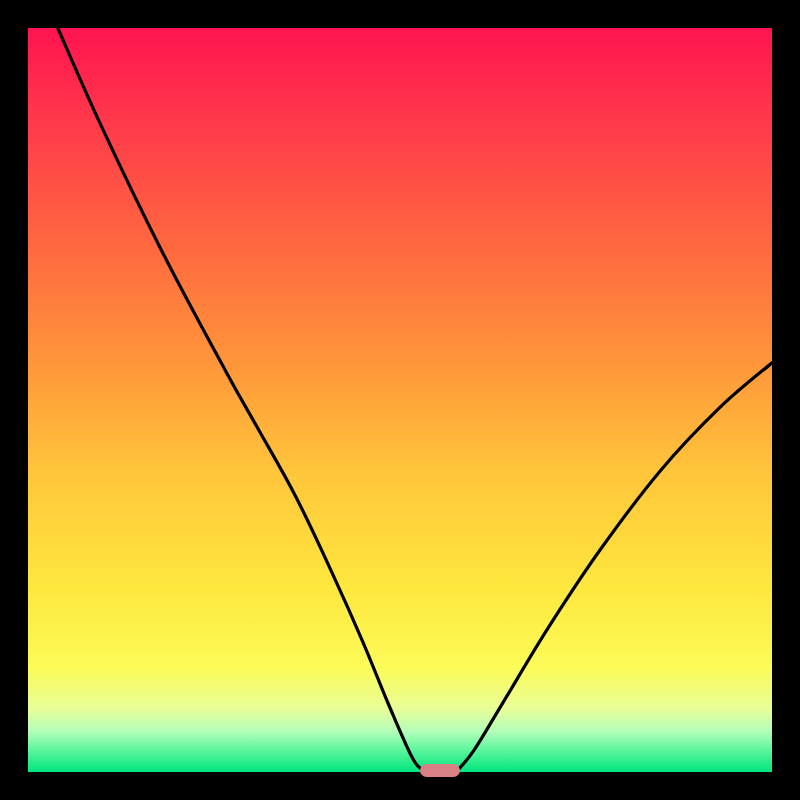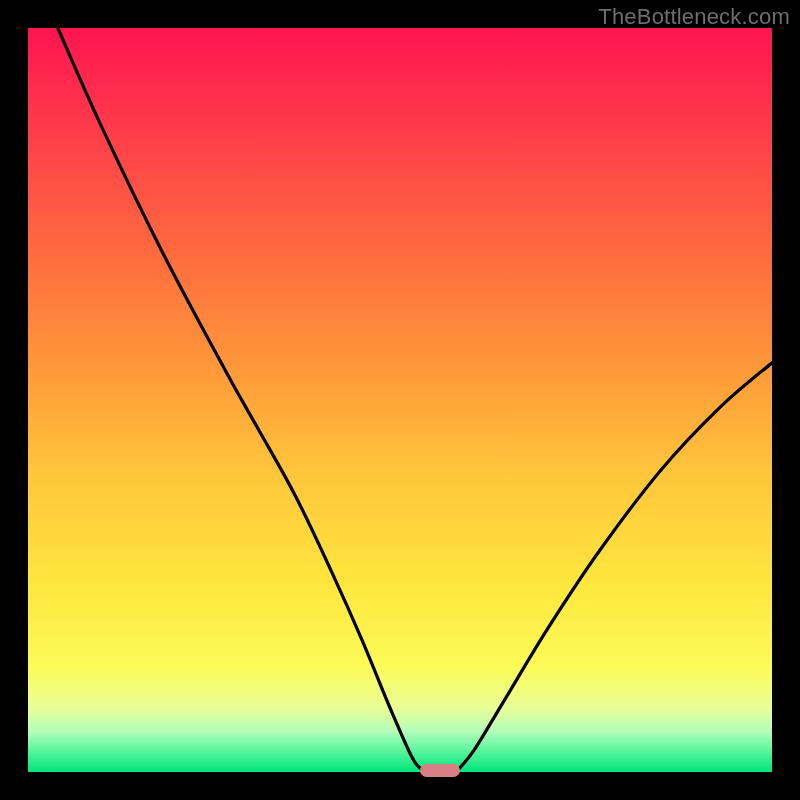"TheBottleneck.com" div.watermark { html: <div>TheBottleneck.com</div> -> none }
